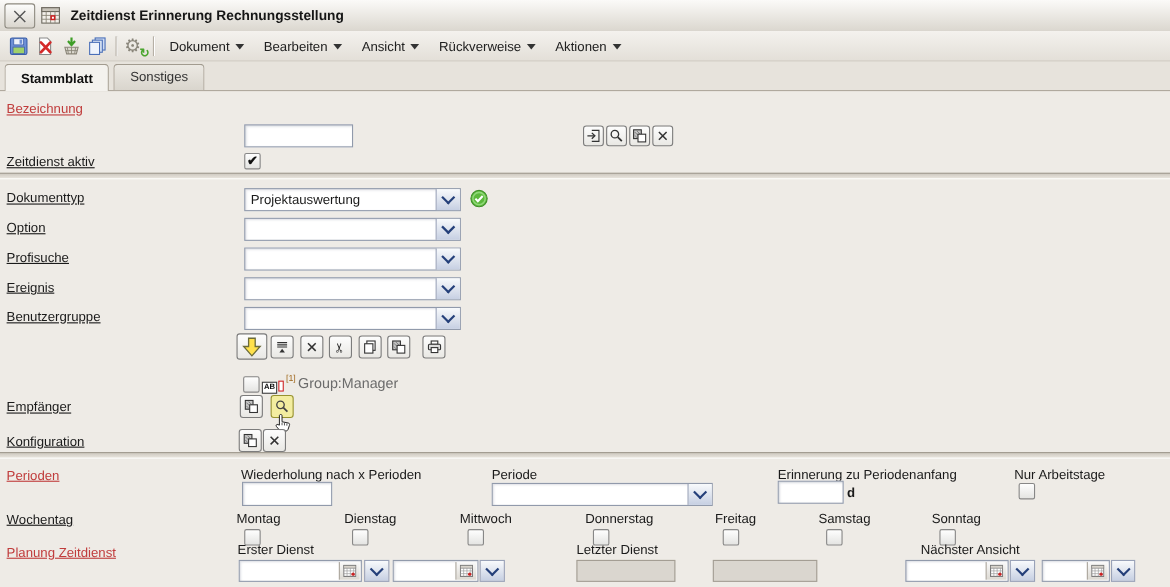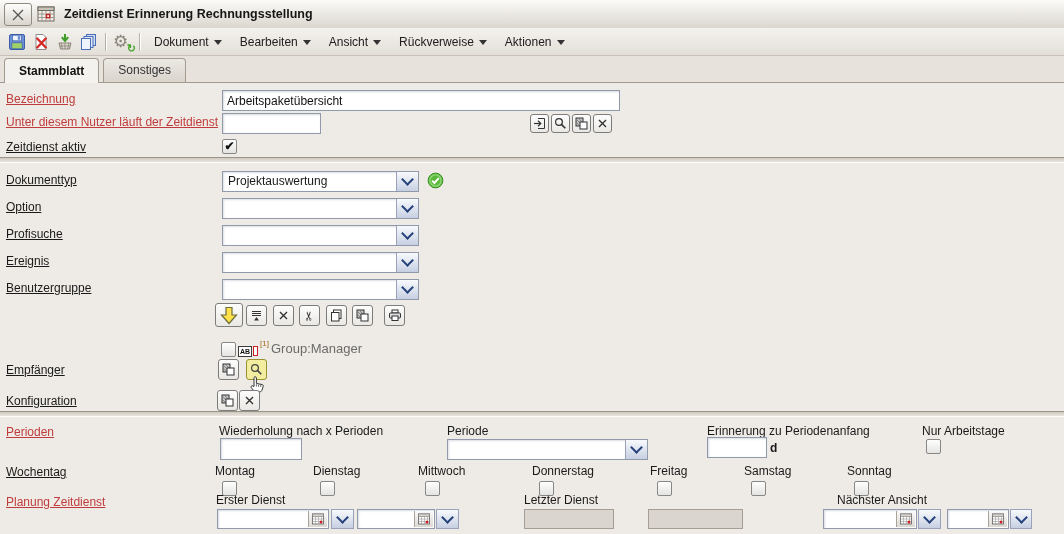"Arbeitspaketübersicht" input.ti { html: <input> -> none }
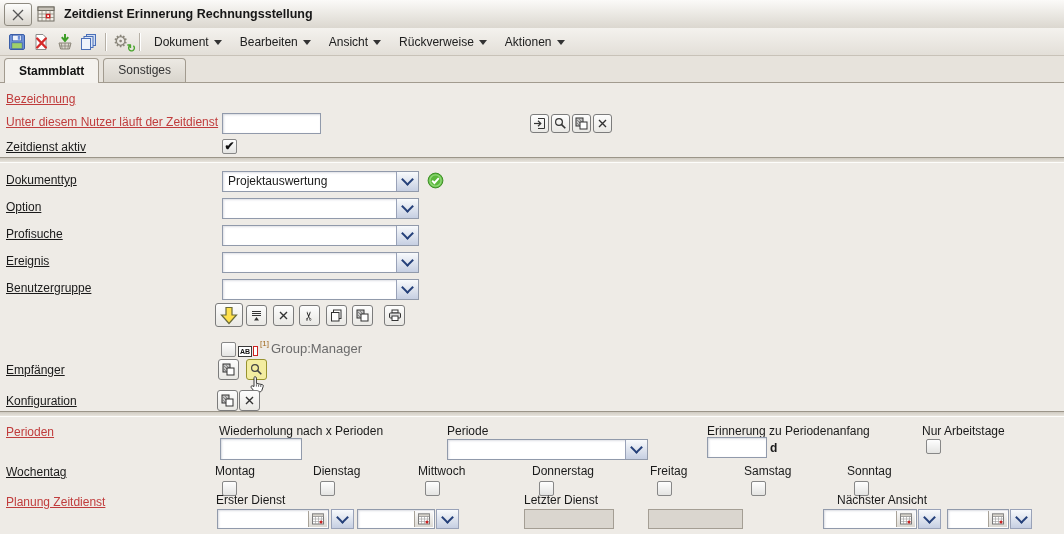"Unter diesem Nutzer läuft der" span.lbl { html: <span>Unter diesem Nutzer läuft der Zeitdienst</span> -> none }
